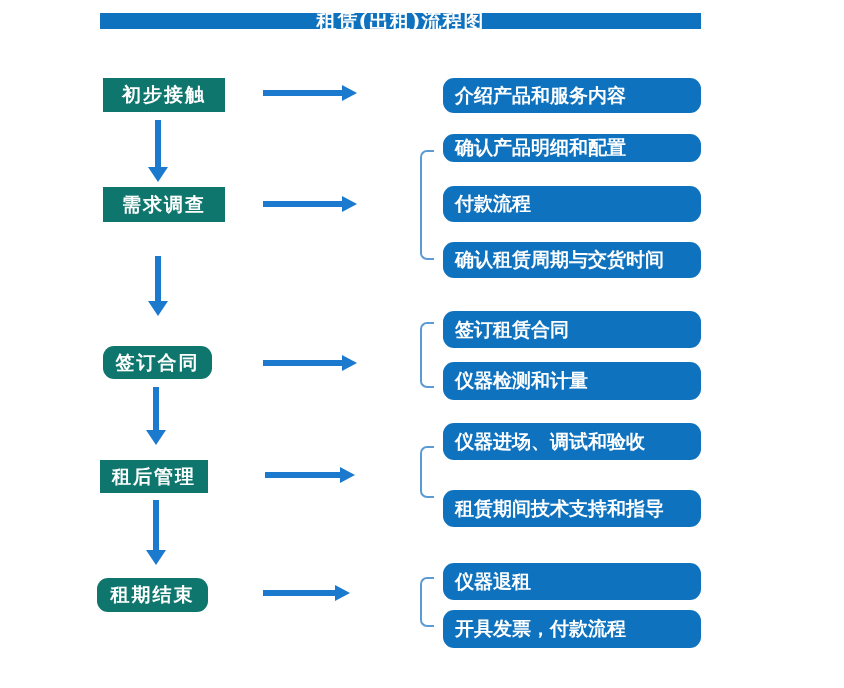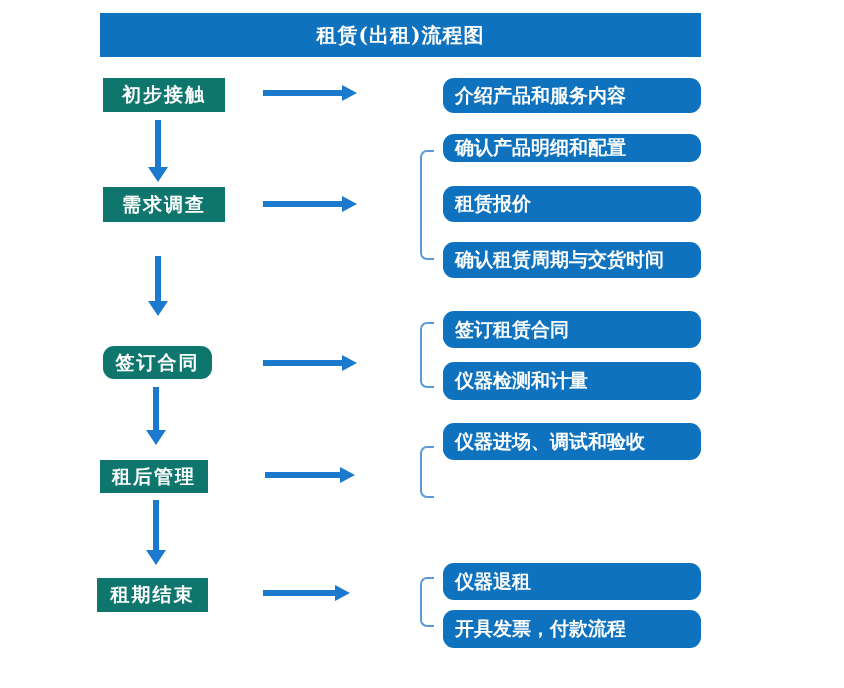"租赁(出租)流程图" .title-bar { height: 44px -> 16px }
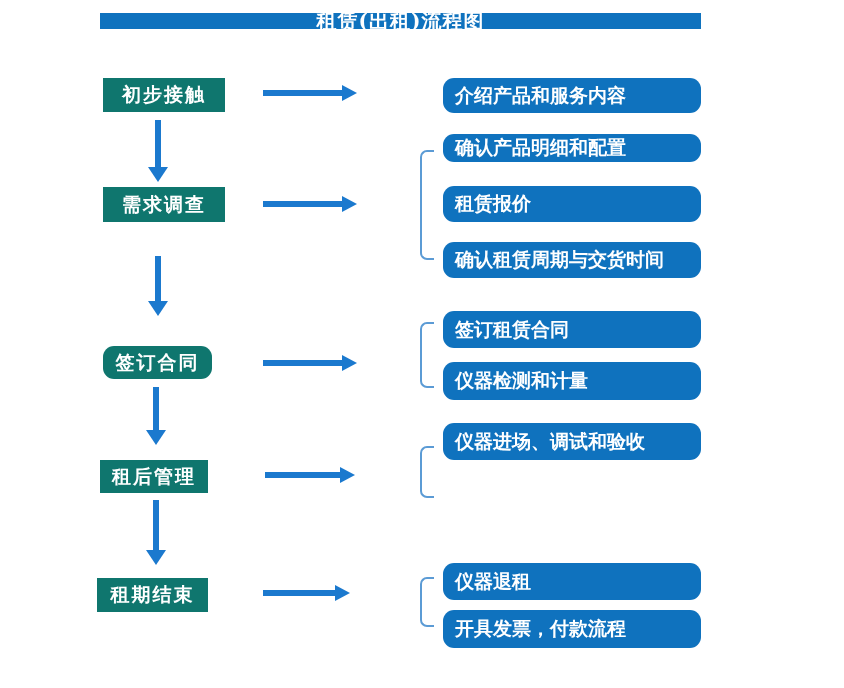"租赁报价" div.detail-box { text: 租赁报价 -> 付款流程 }
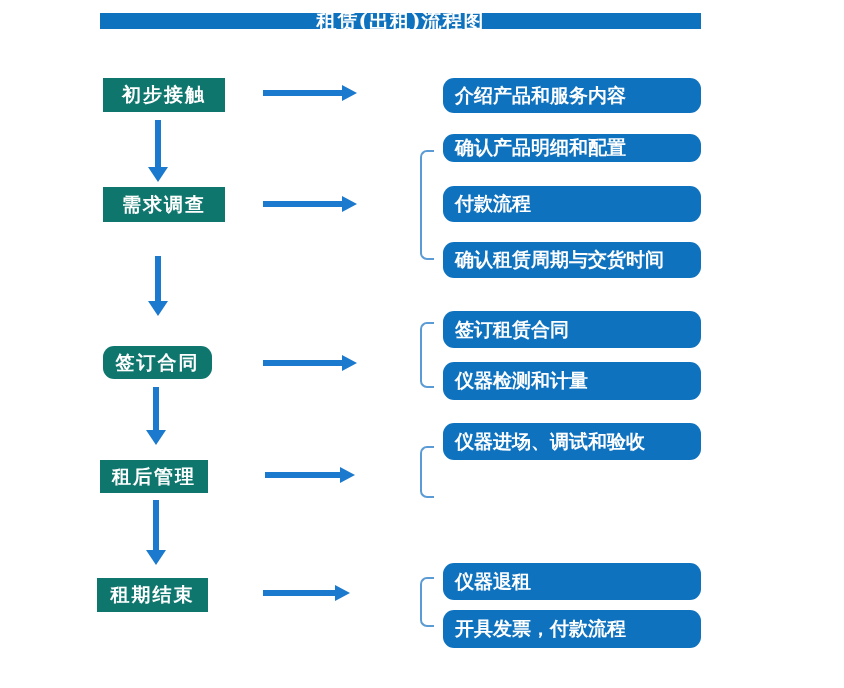"租赁期间技术支持和指导" div.detail-box { html: none -> <div>租赁期间技术支持和指导</div> }
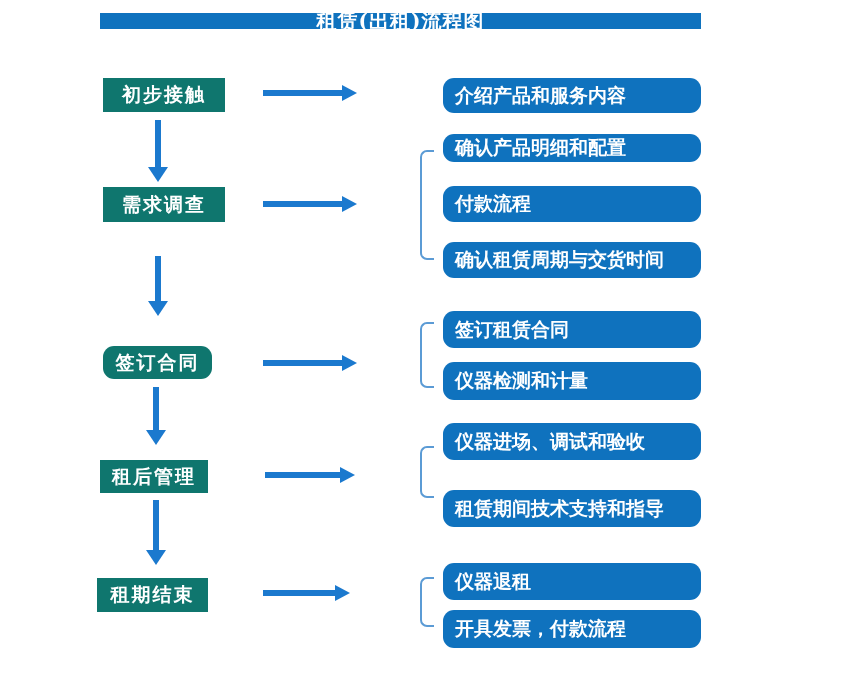"租期结束" div.step-box { border-radius: none -> 11px }
